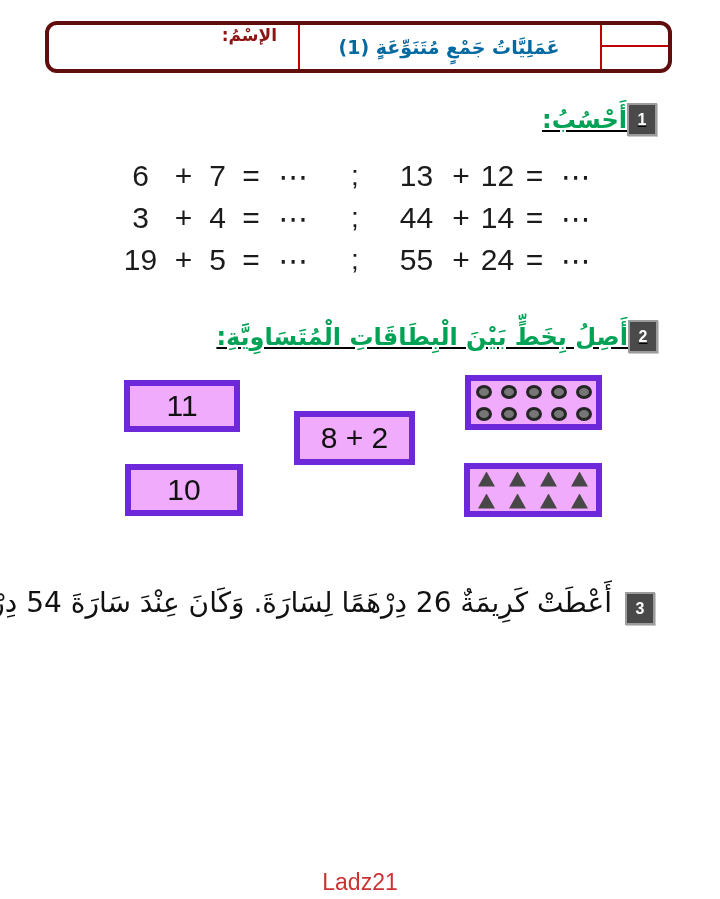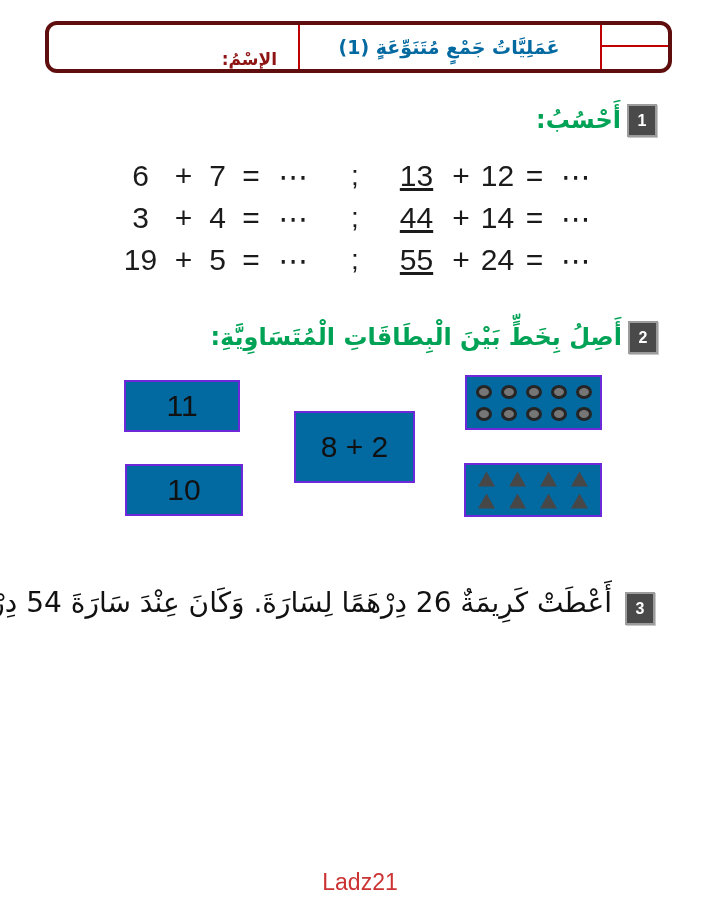"الإسْمُ:" .header-name { align-items: flex-end -> flex-start }
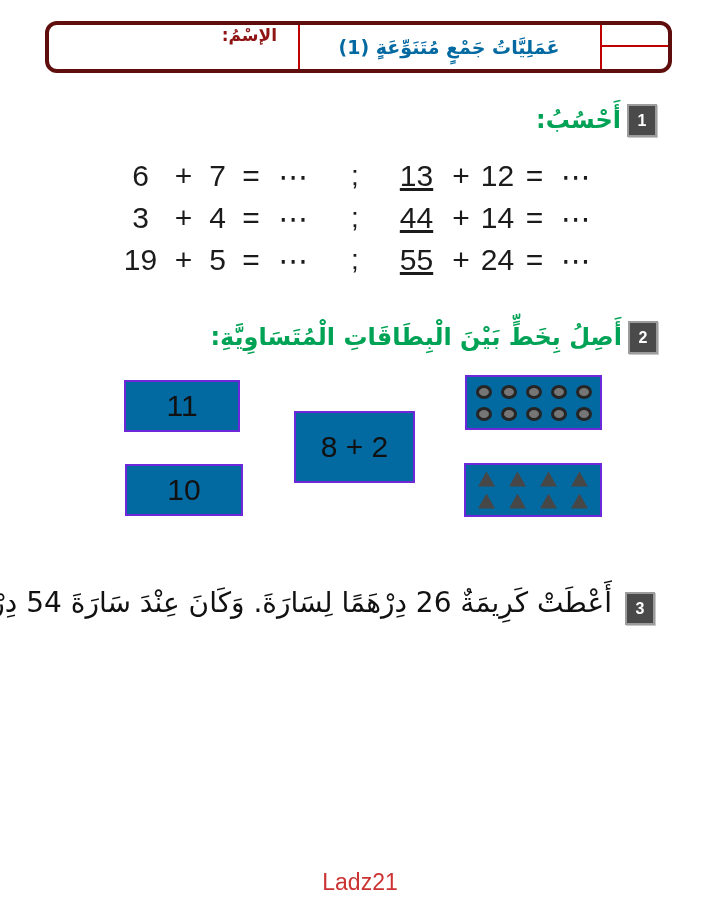"أَحْسُبُ:" .section-heading { align-items: flex-end -> flex-start; gap: 6px -> none; text-decoration: none -> underline }
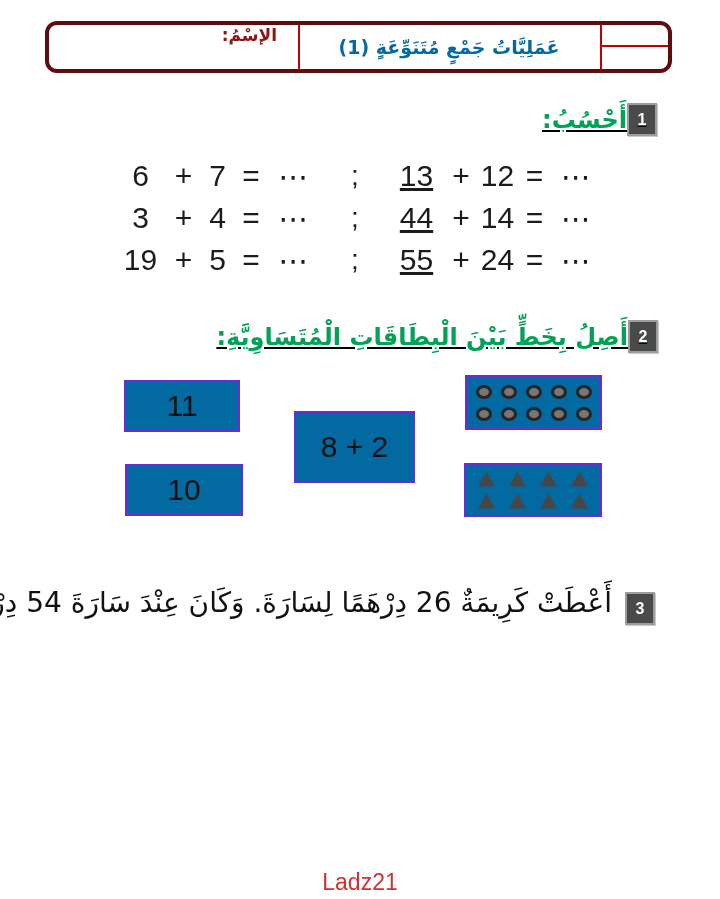"13" .ca2 { text-decoration: underline -> none }
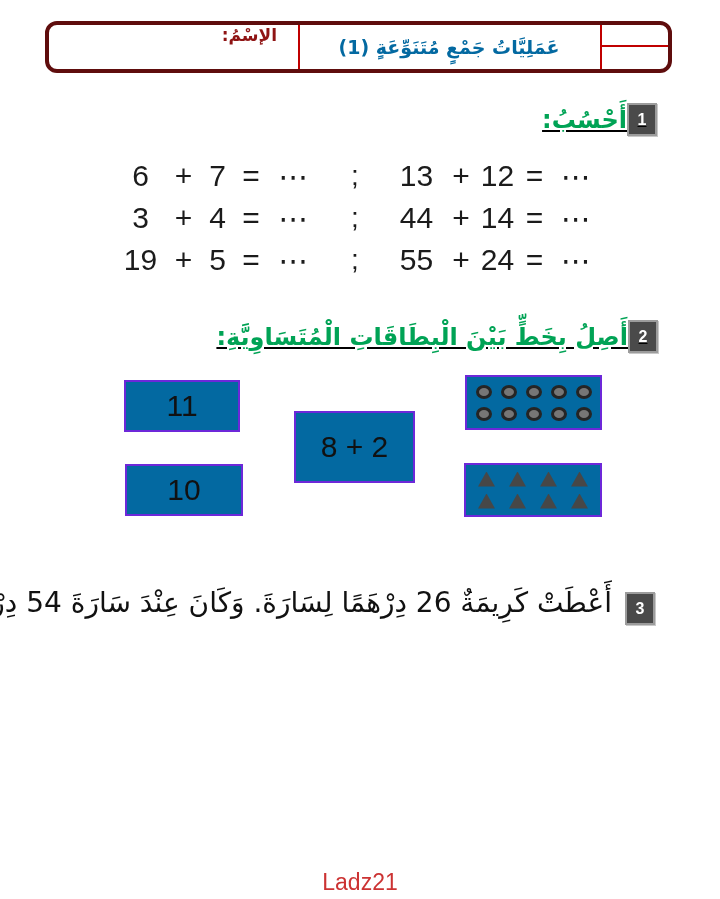"11" .card { background: #0369a1 -> #f0abfc; border: 2px solid #6d28d9 -> 6px solid #6d28d9 }
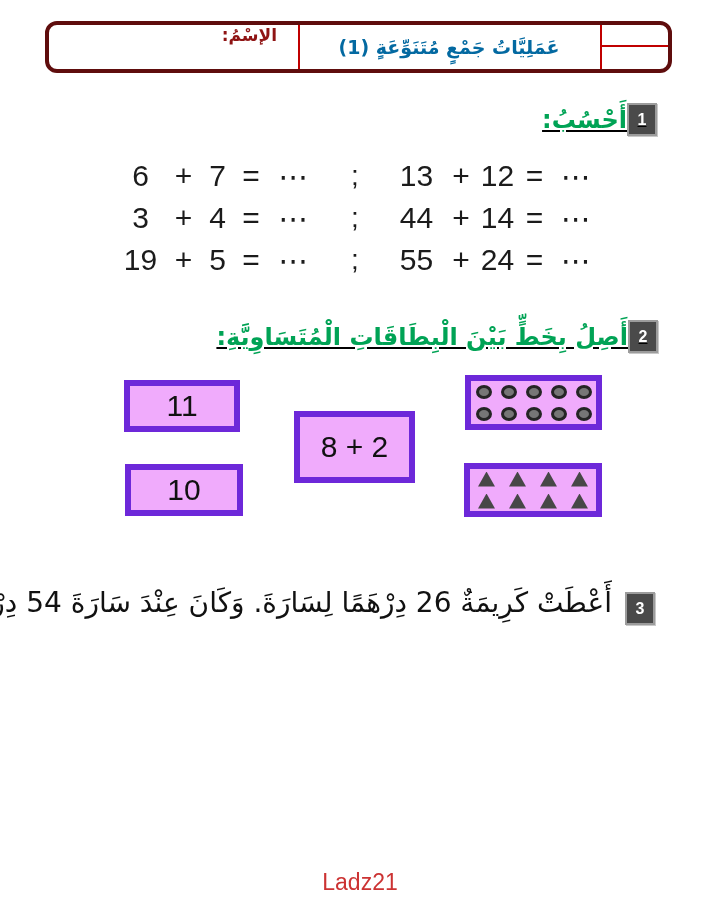"8 + 2" .card-sum { height: 72px -> 54px }
